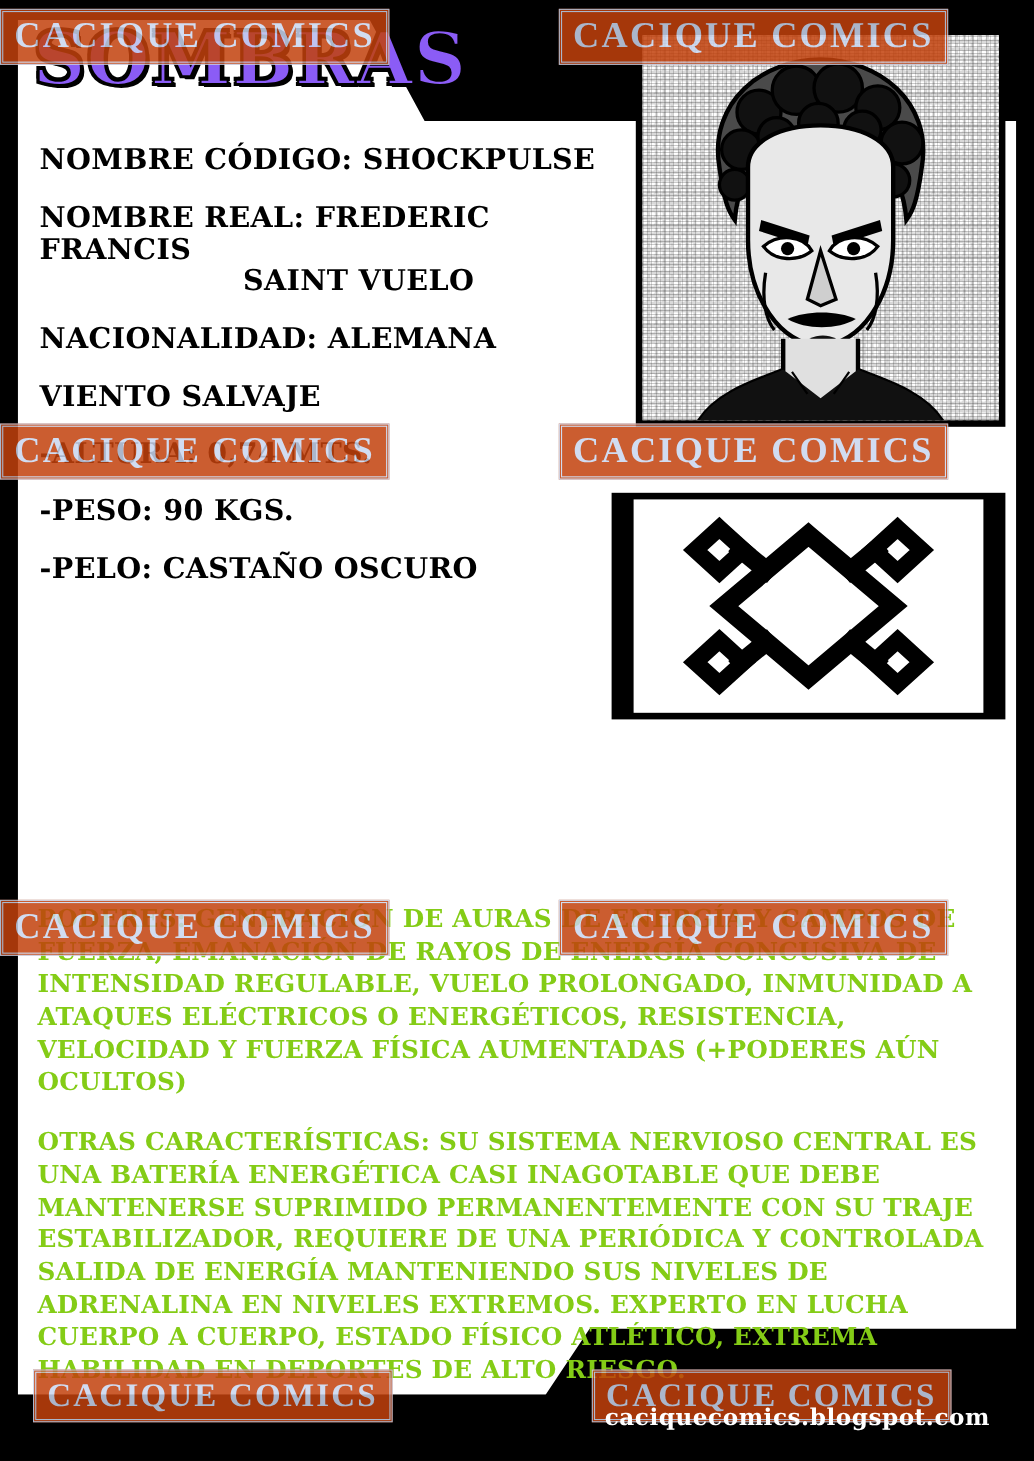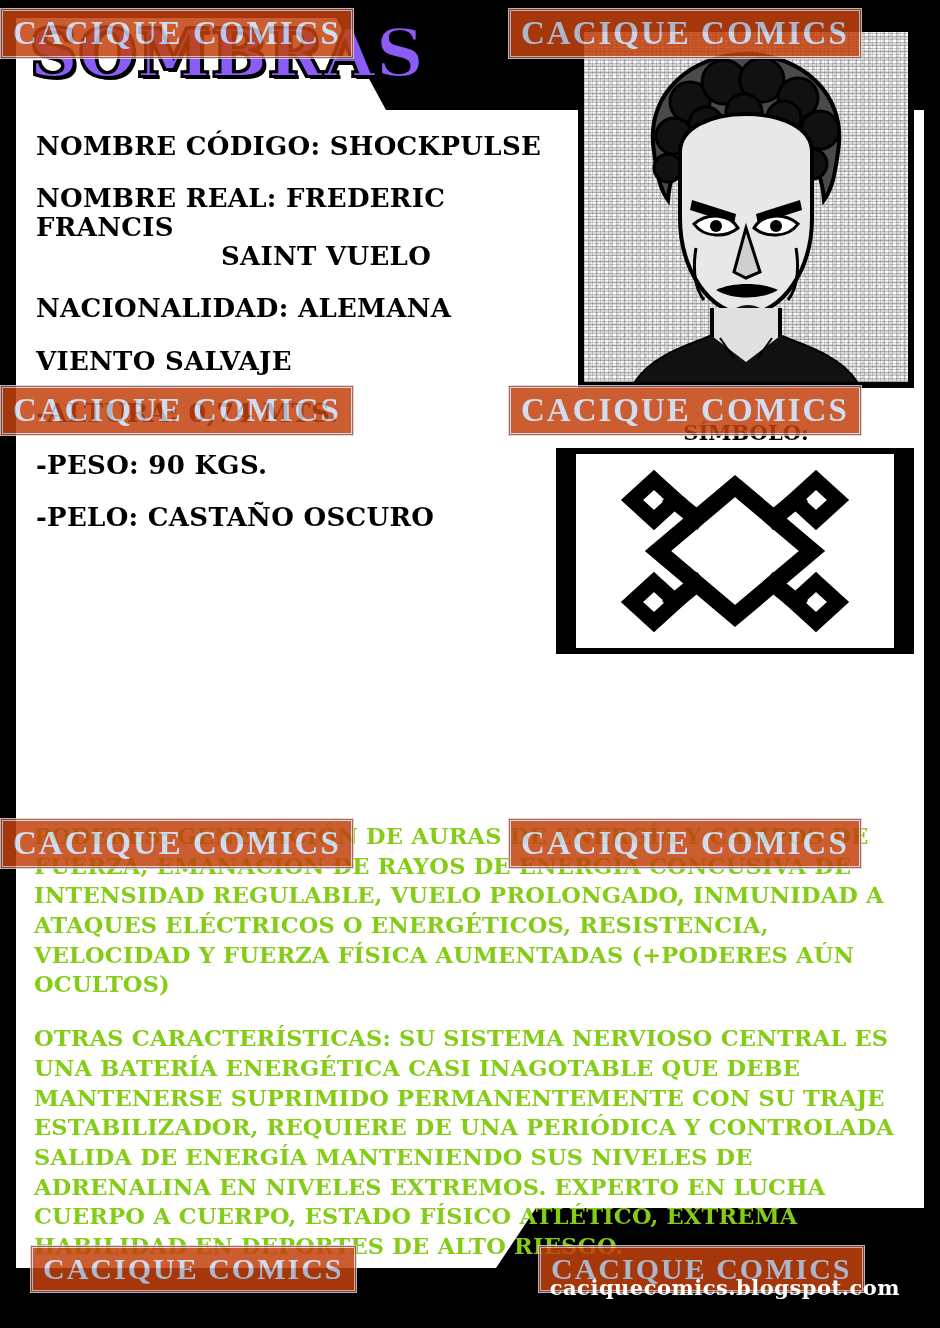"SÍMBOLO:" div.symbol-label { html: <div>SÍMBOLO:</div> -> none }
